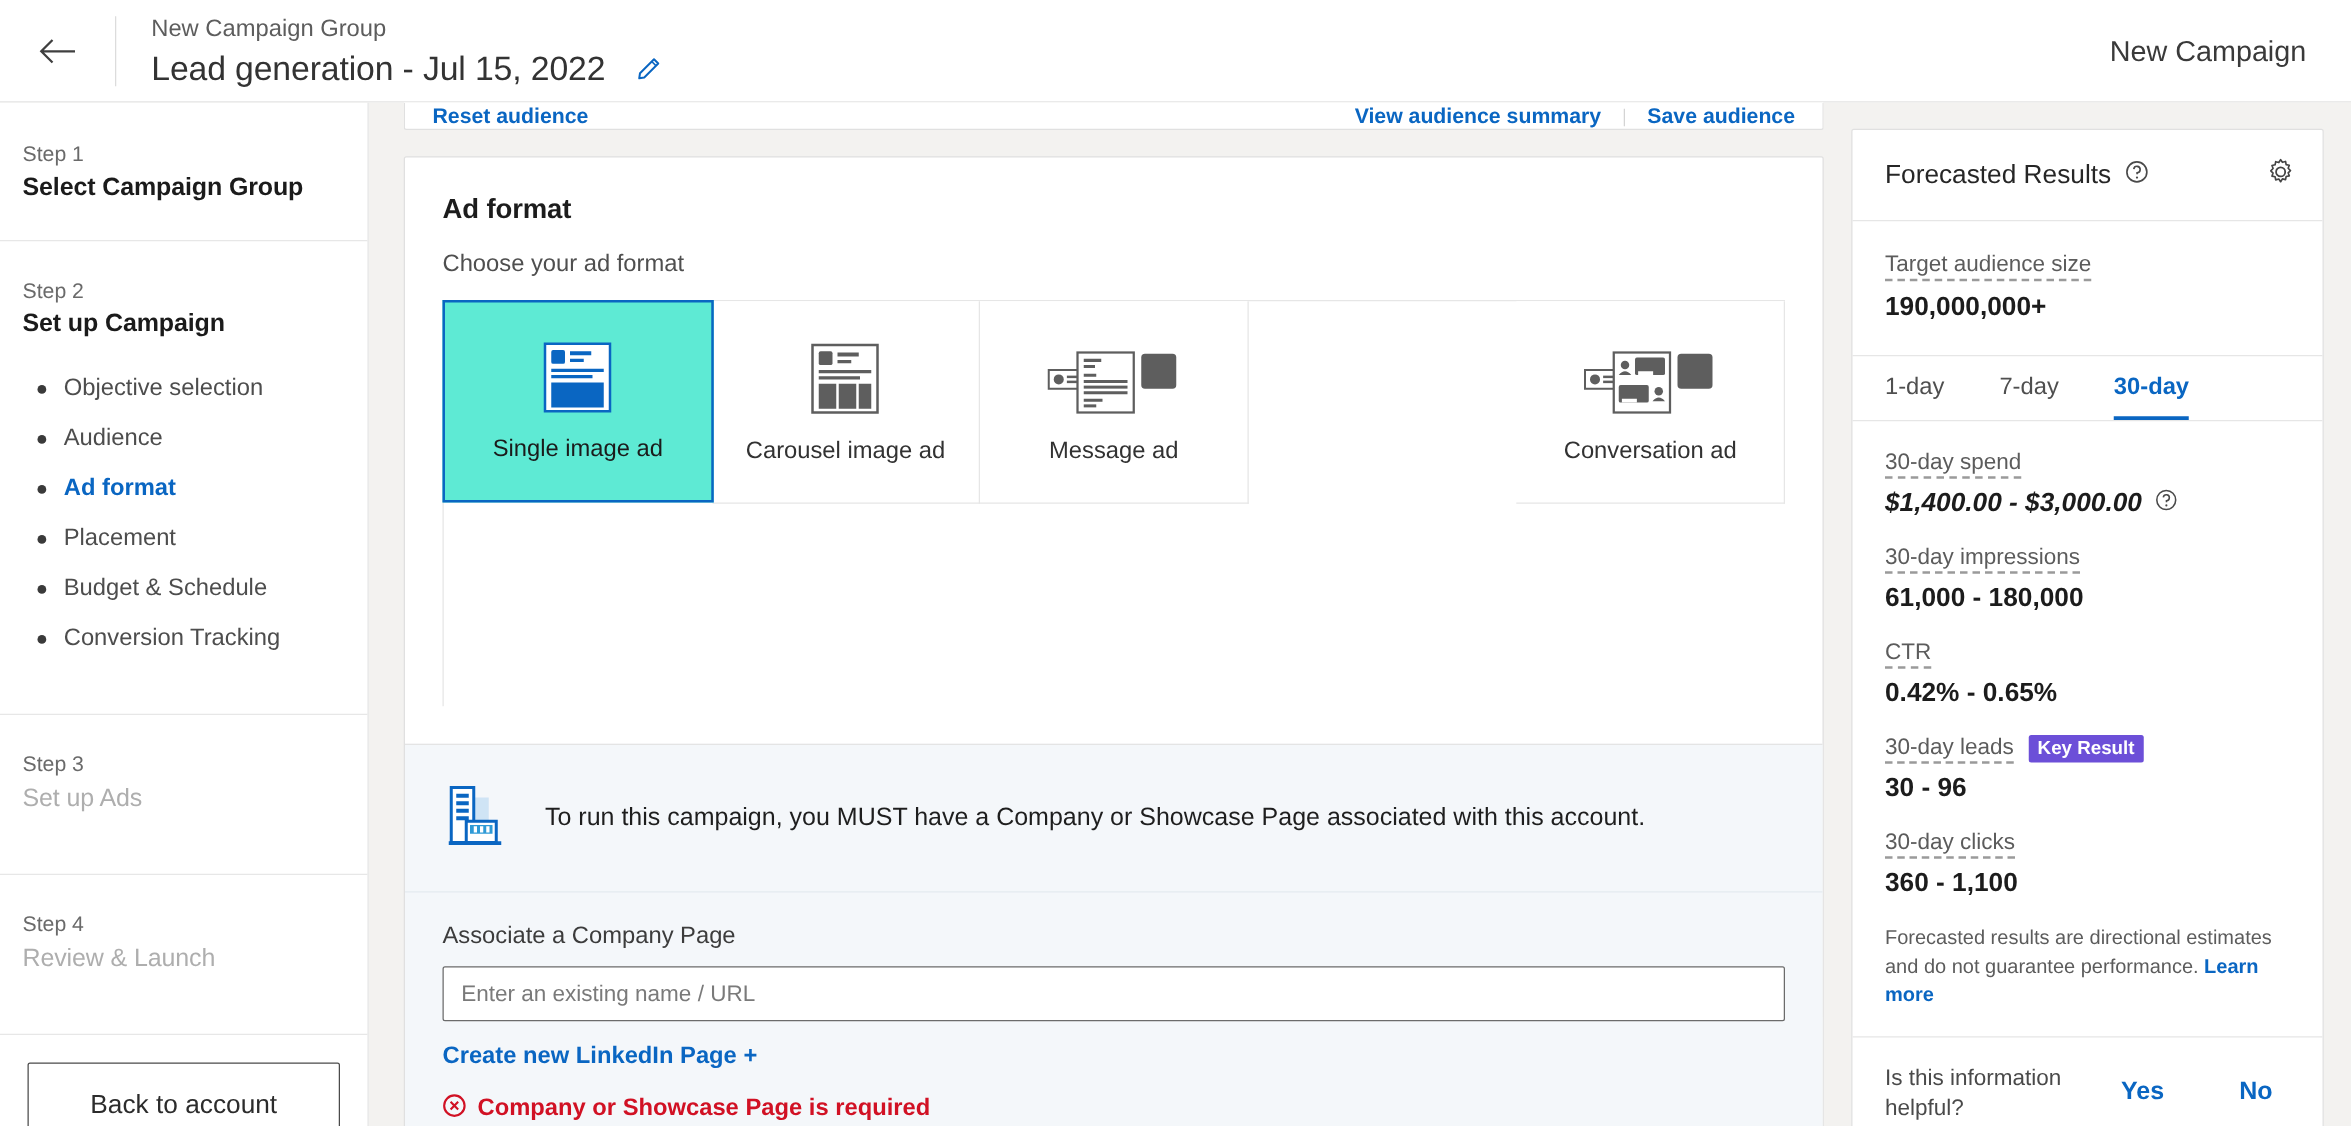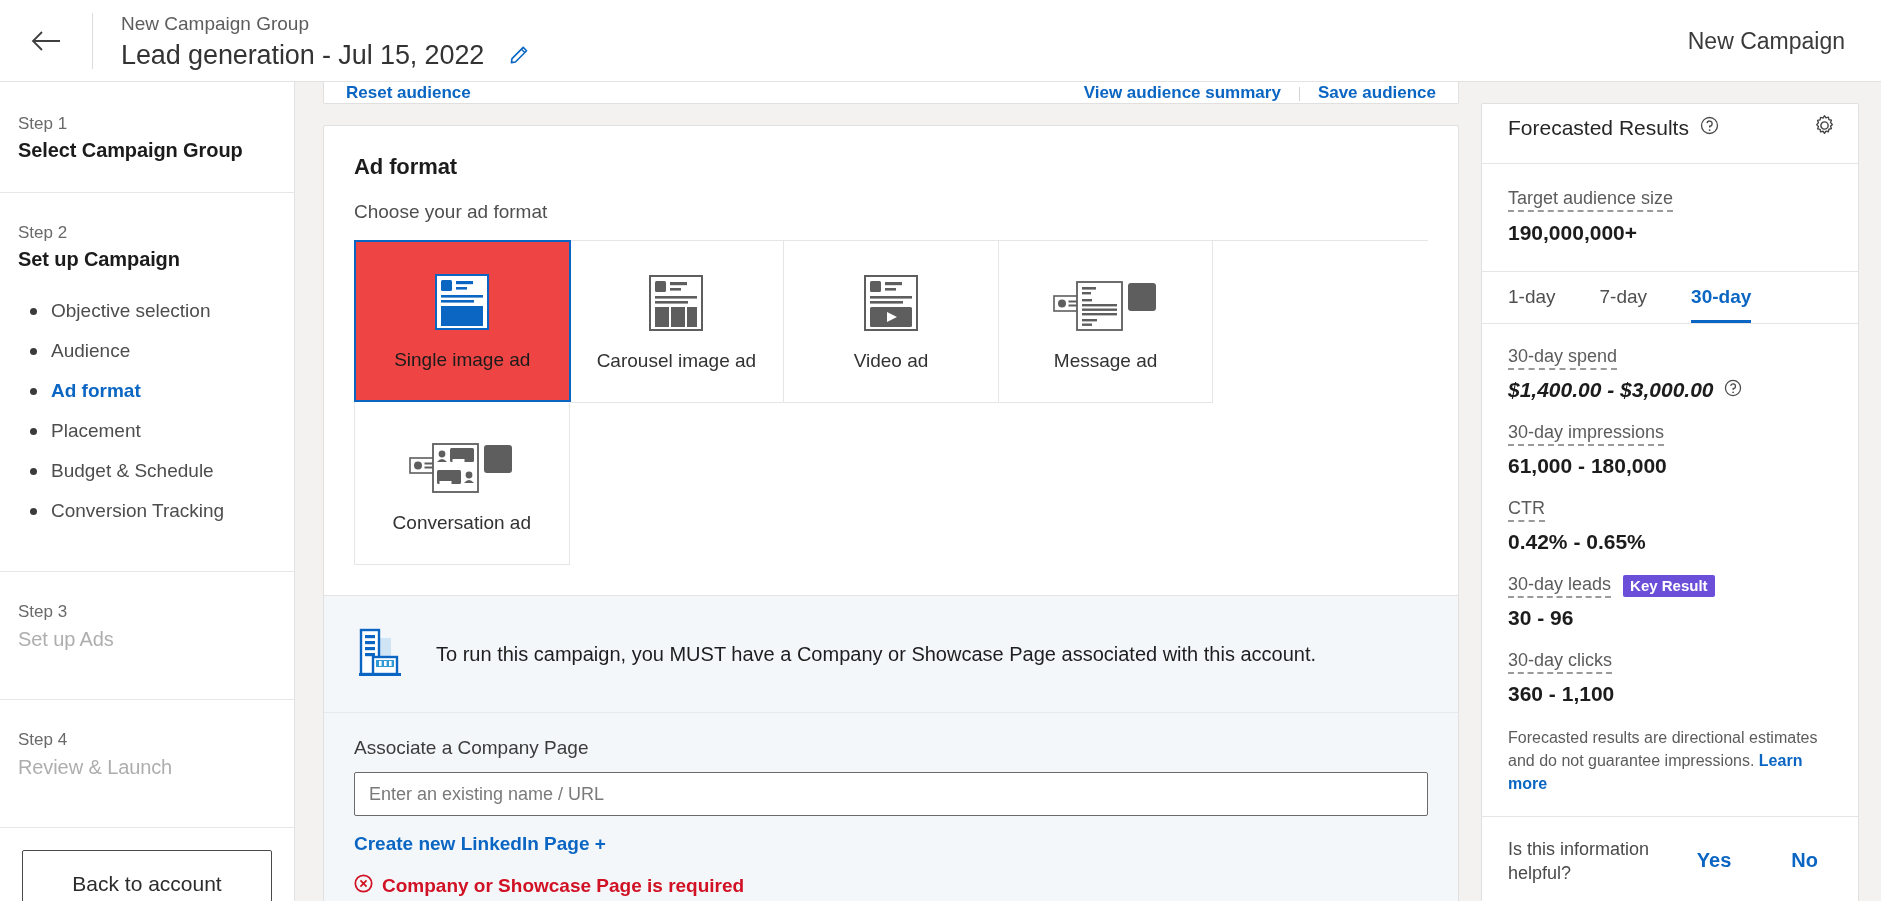"Forecasted Results" .fp-head { padding: 10px 22px 22px 26px -> 22px 22px 22px 26px }
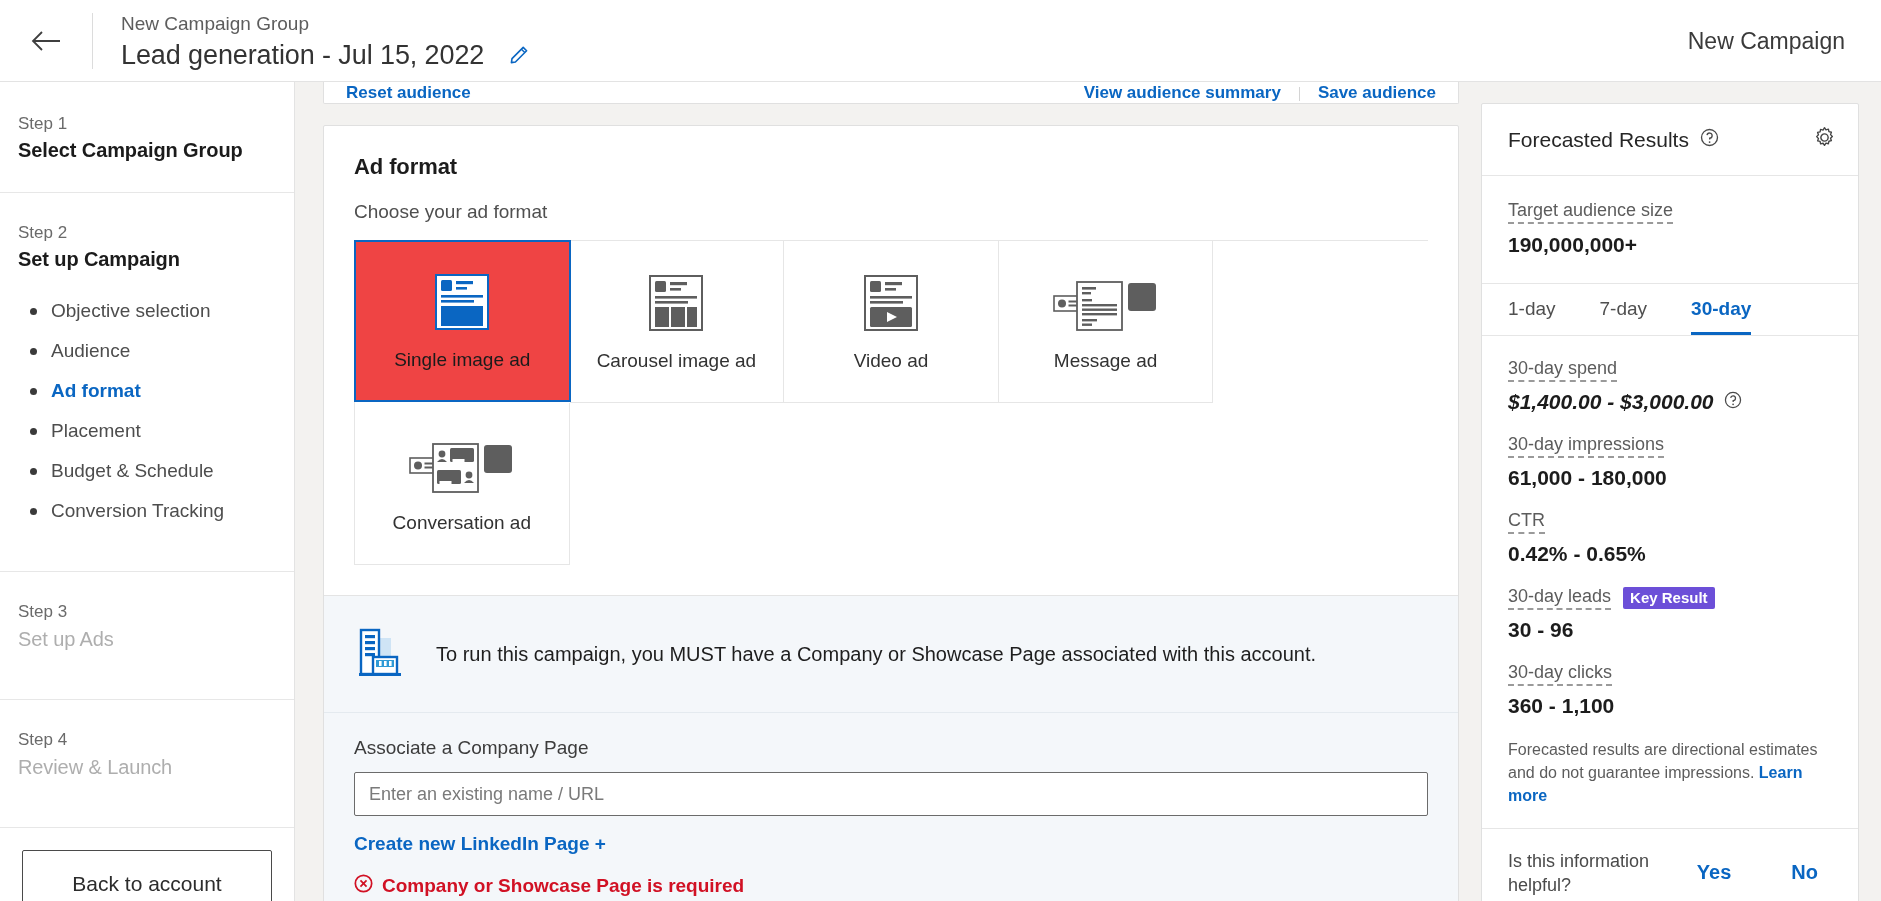"Single image ad" .fmt-cell.selected { background: #ef4444 -> #5eead4 }
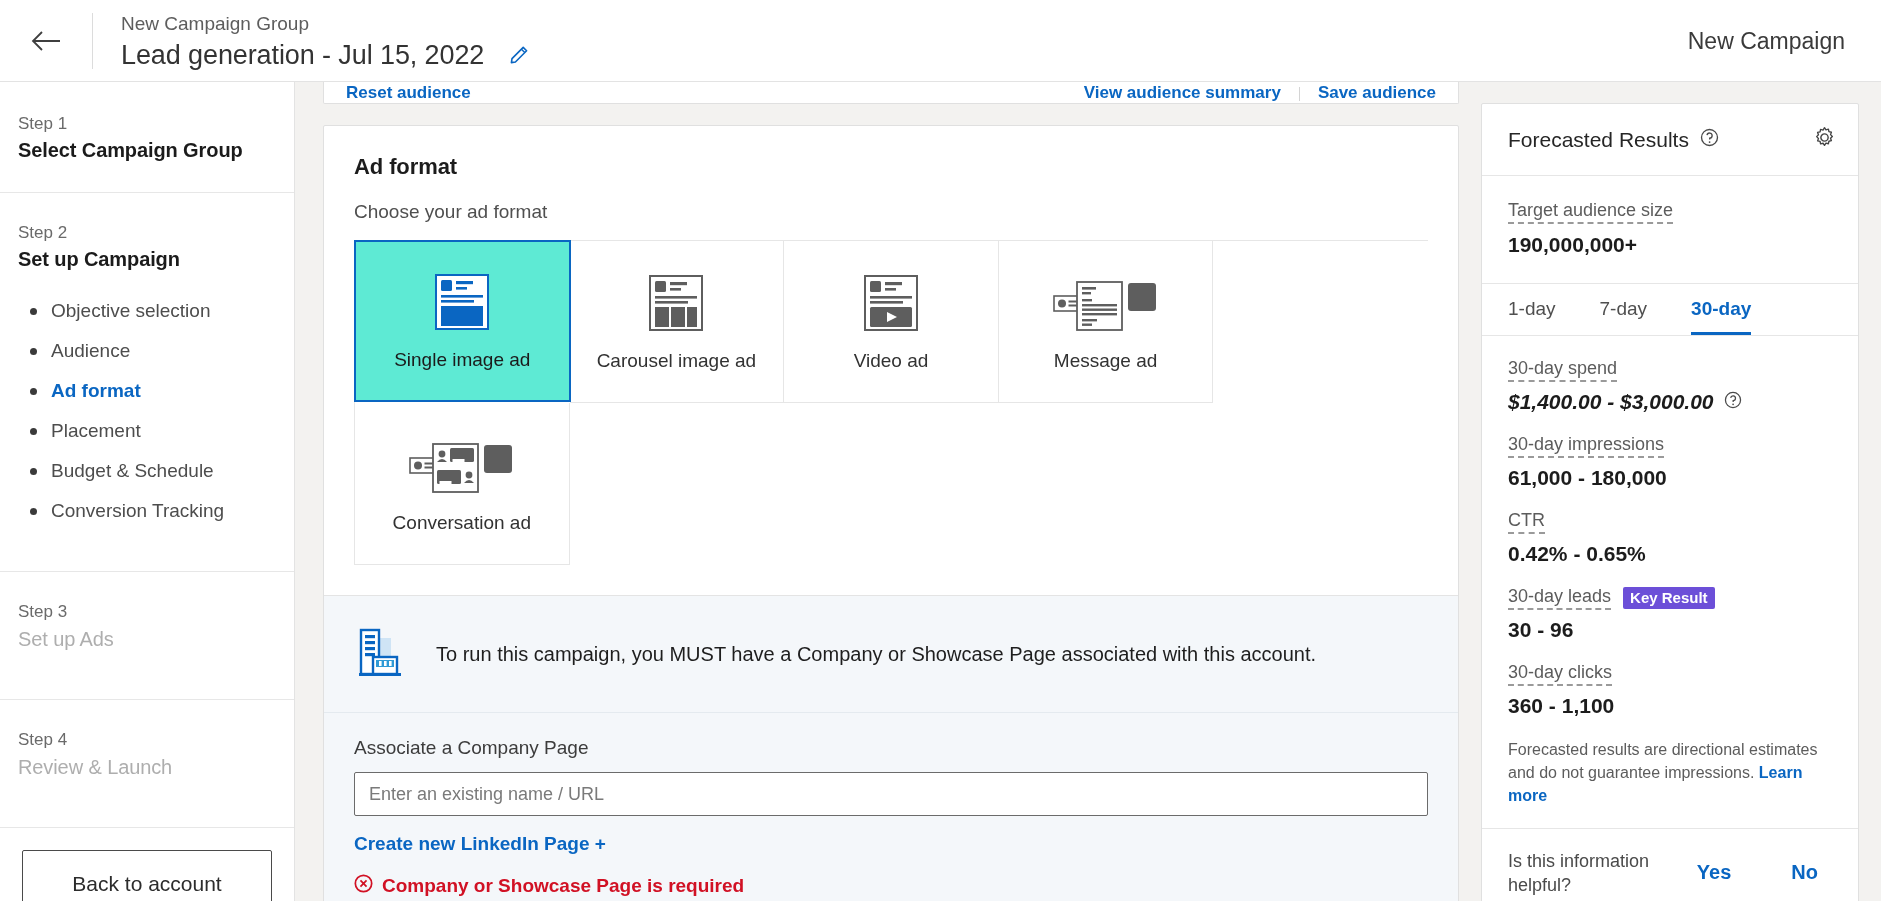"Video ad" div.fmt-cell { html: <div> <div> <svg> <rect></rect> <rect></rect> <rect></rect> <rect></rect> <rect></rect> <rect></rect> <rect></rect> <path></path> </svg> </div> <div>Video ad</div> </div> -> none }
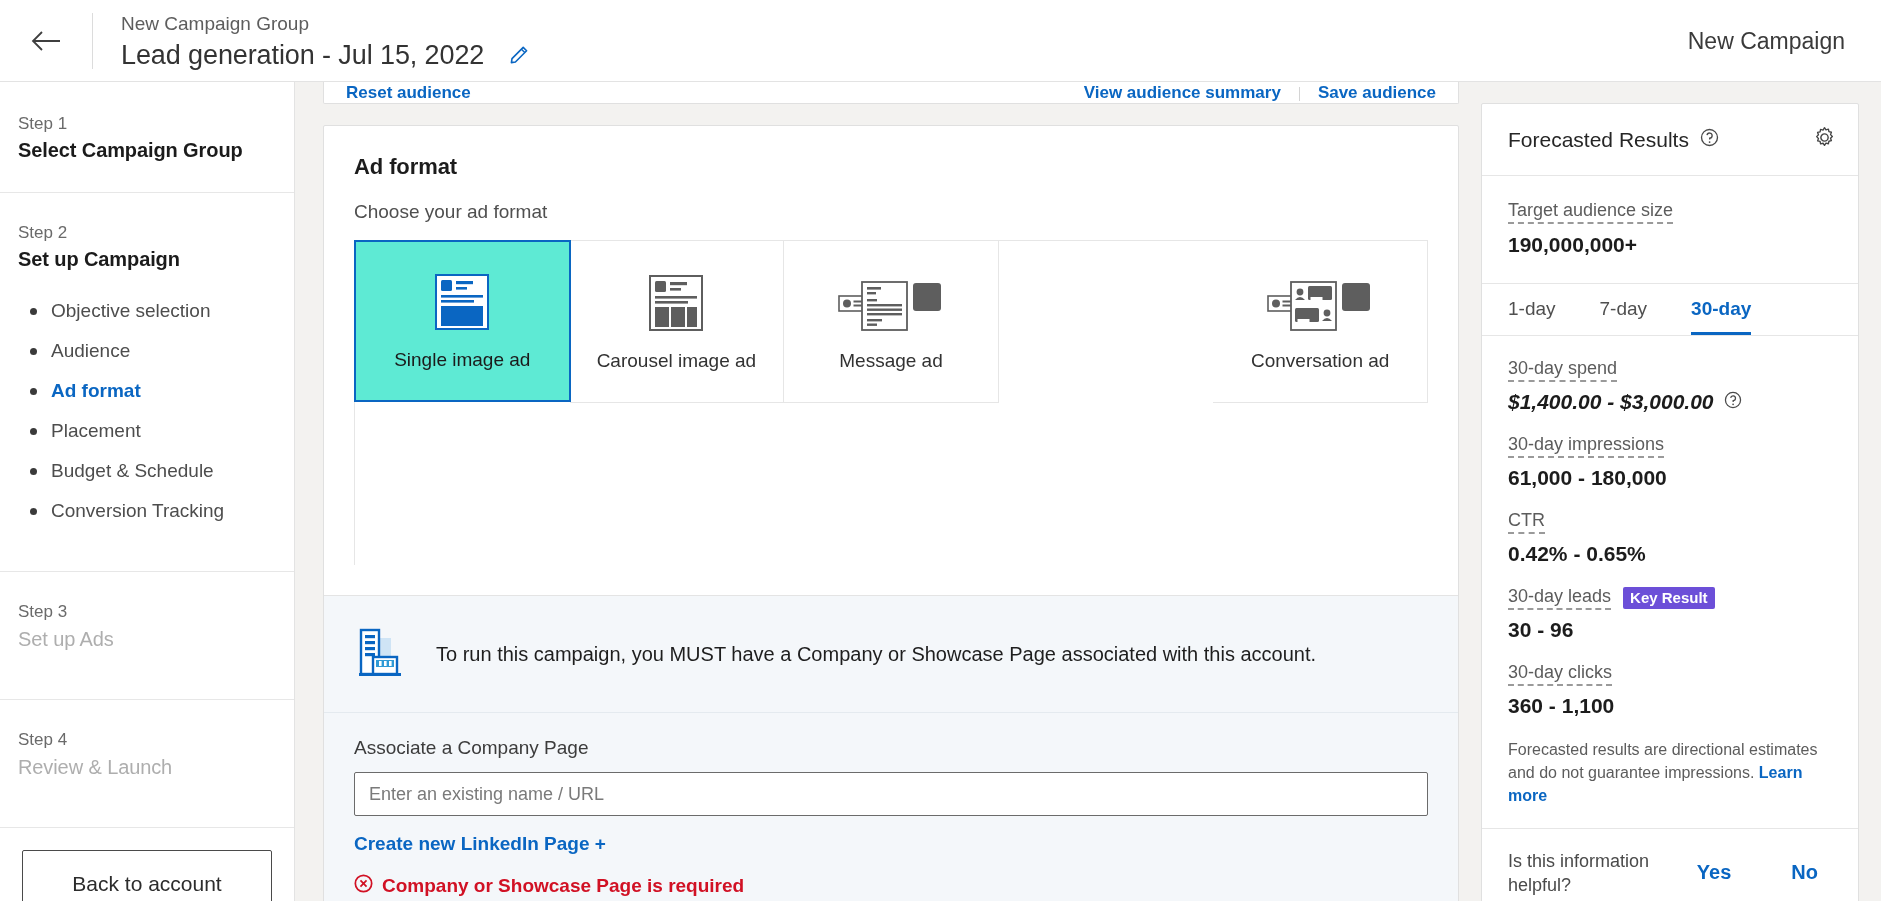"Forecasted results are directional" span { text: impressions -> performance }
